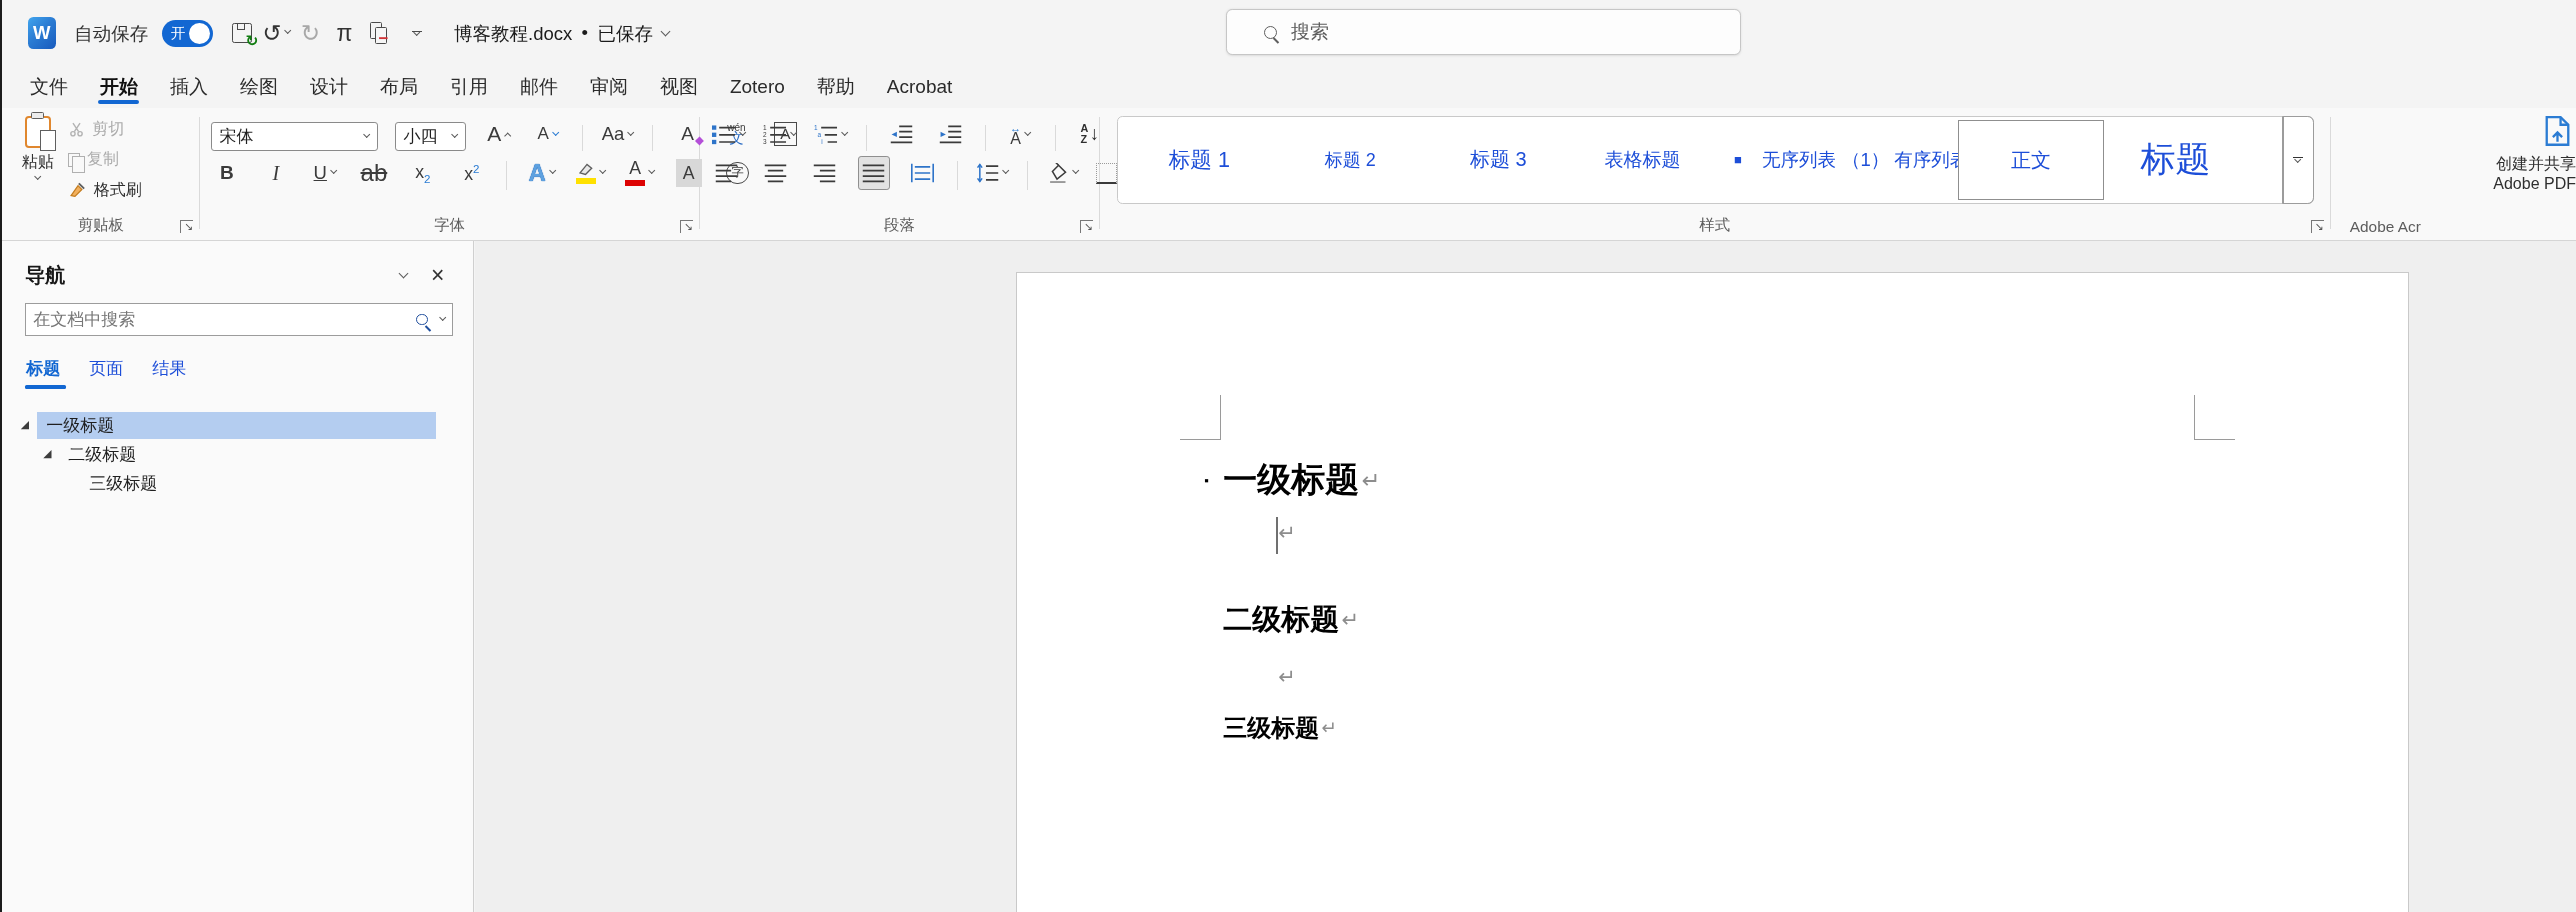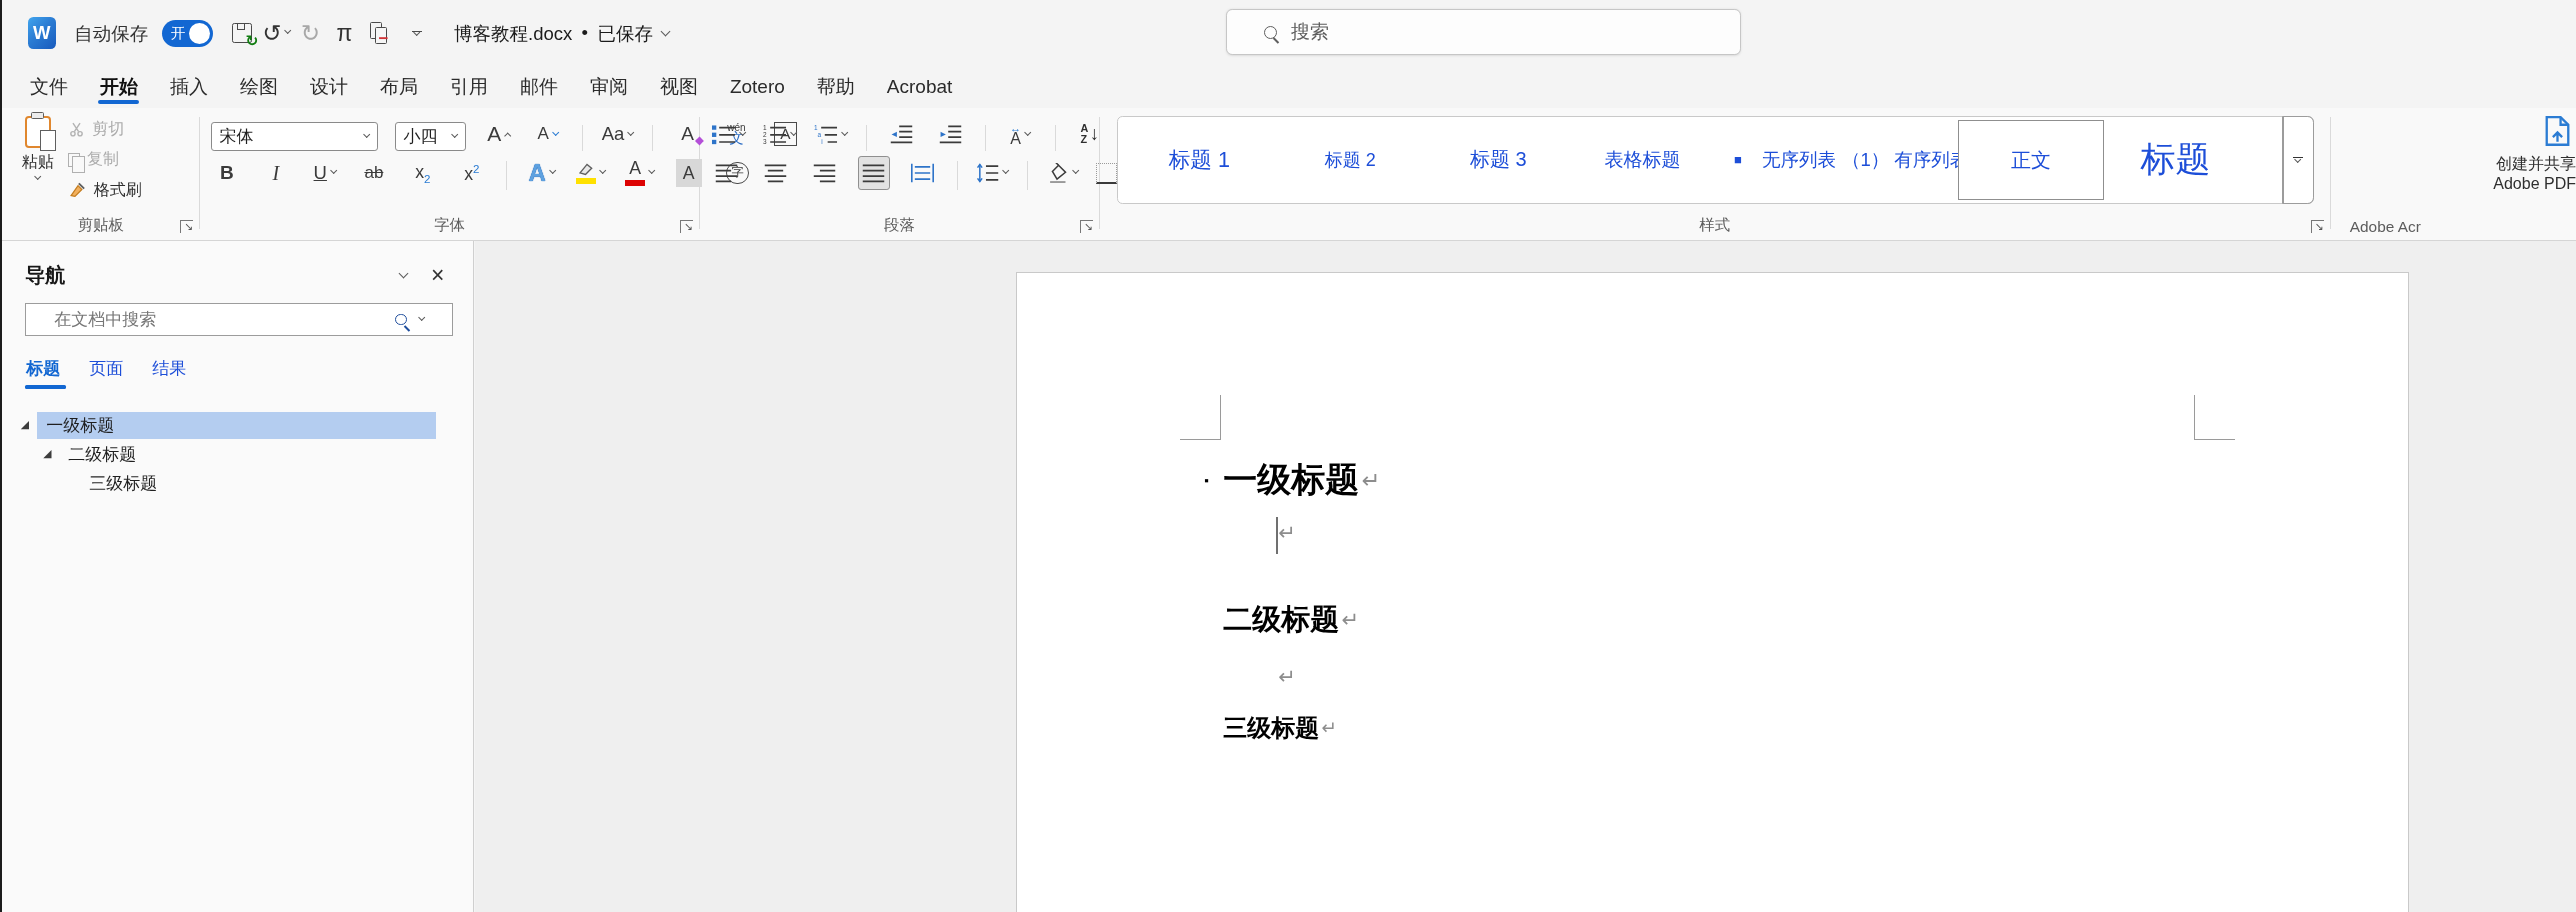"ab" .strik { font-size: 17px -> 24px }
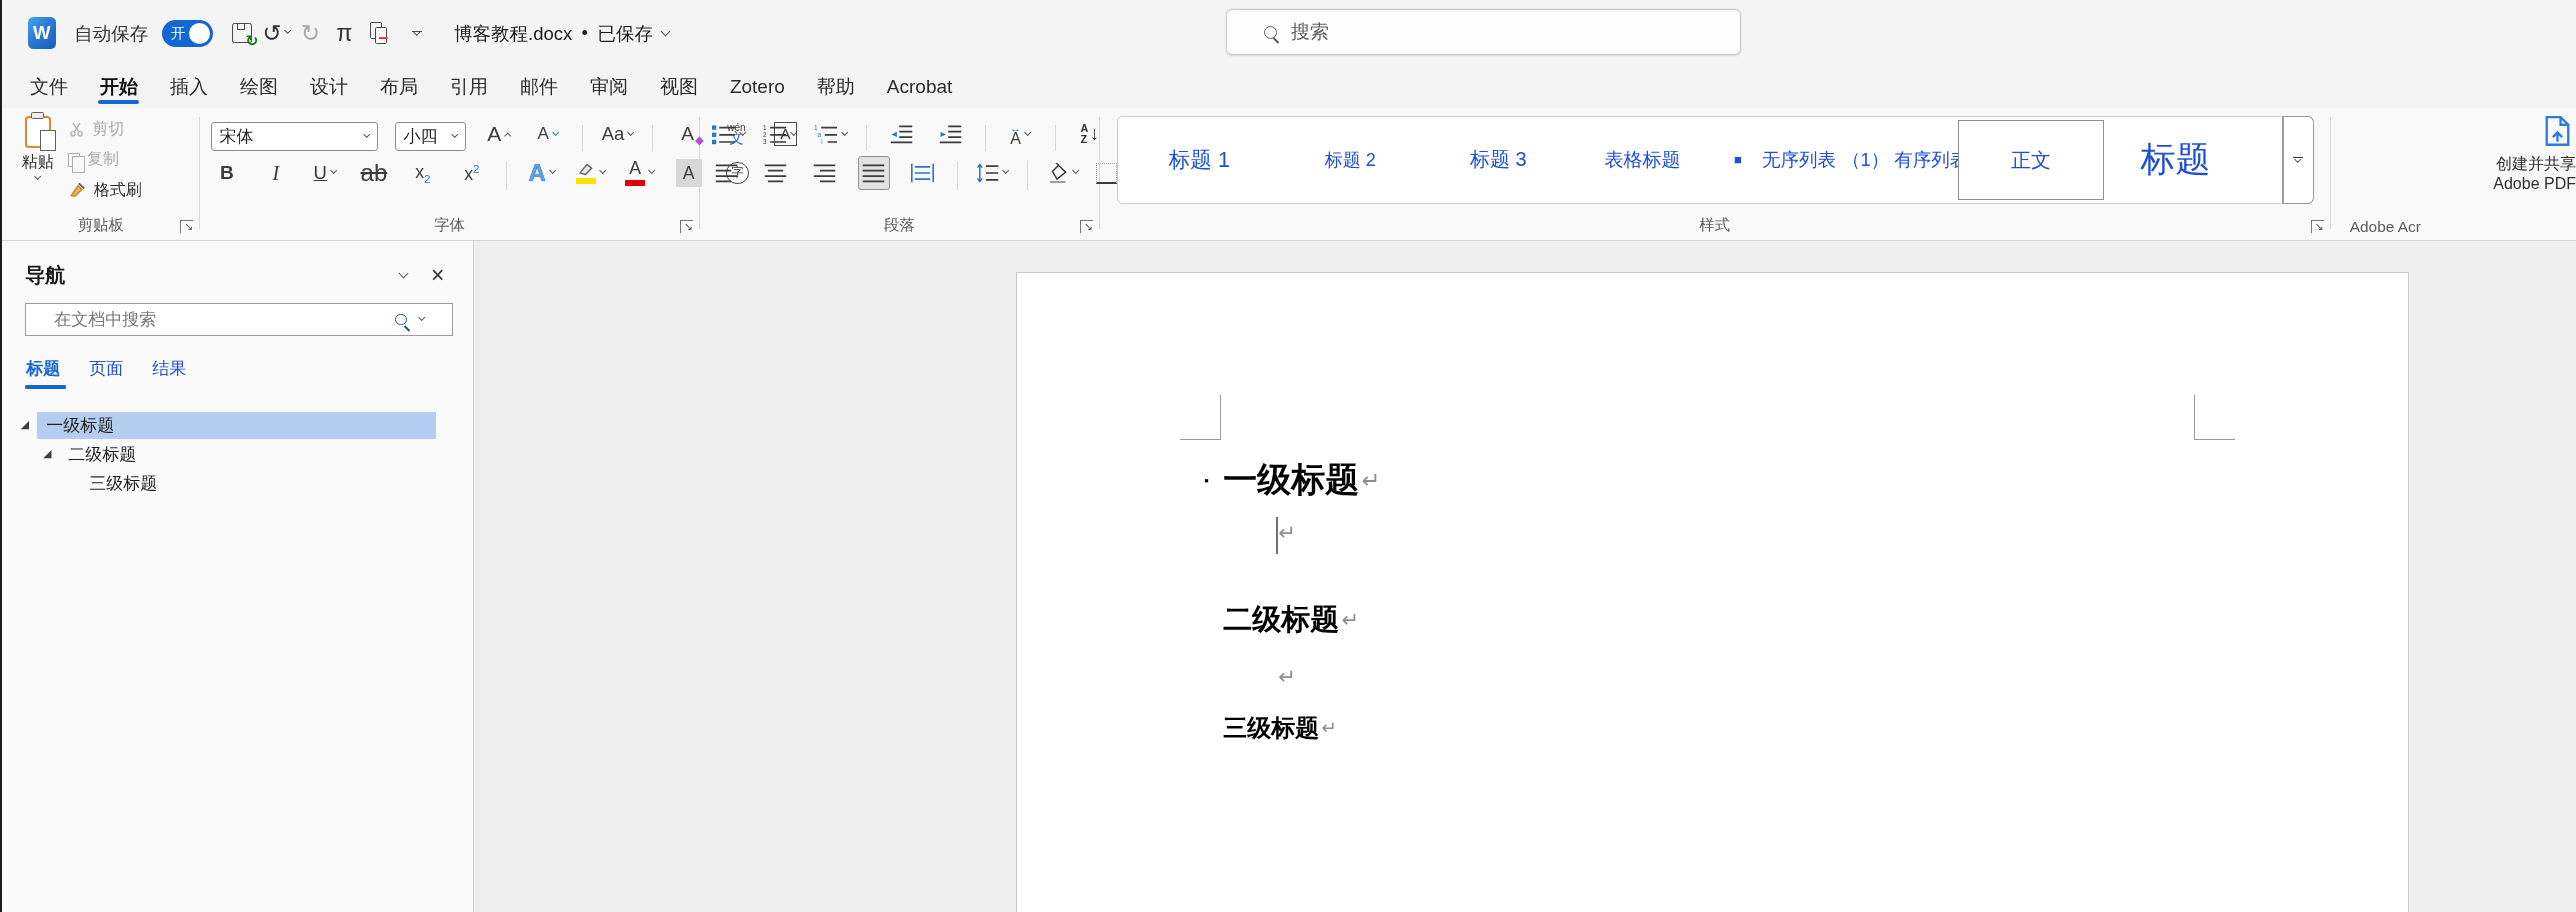"在文档中搜索" .nav-search { padding: 0 28px -> 0 7px }
